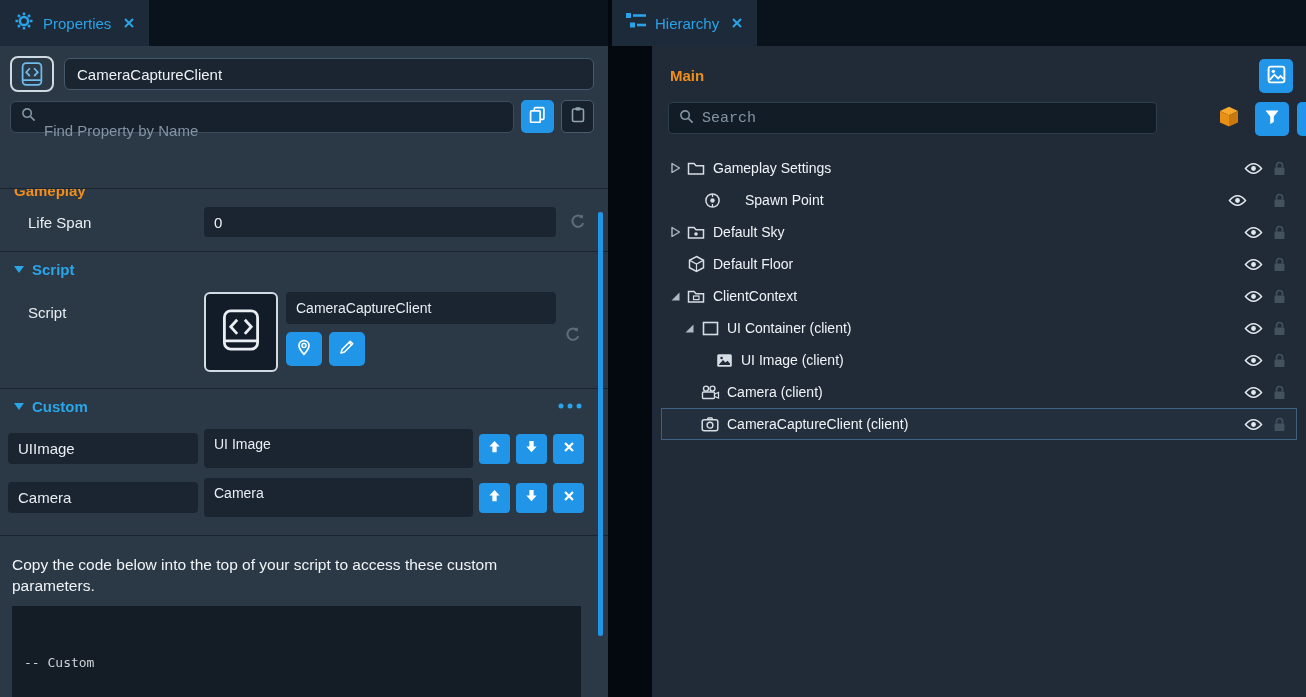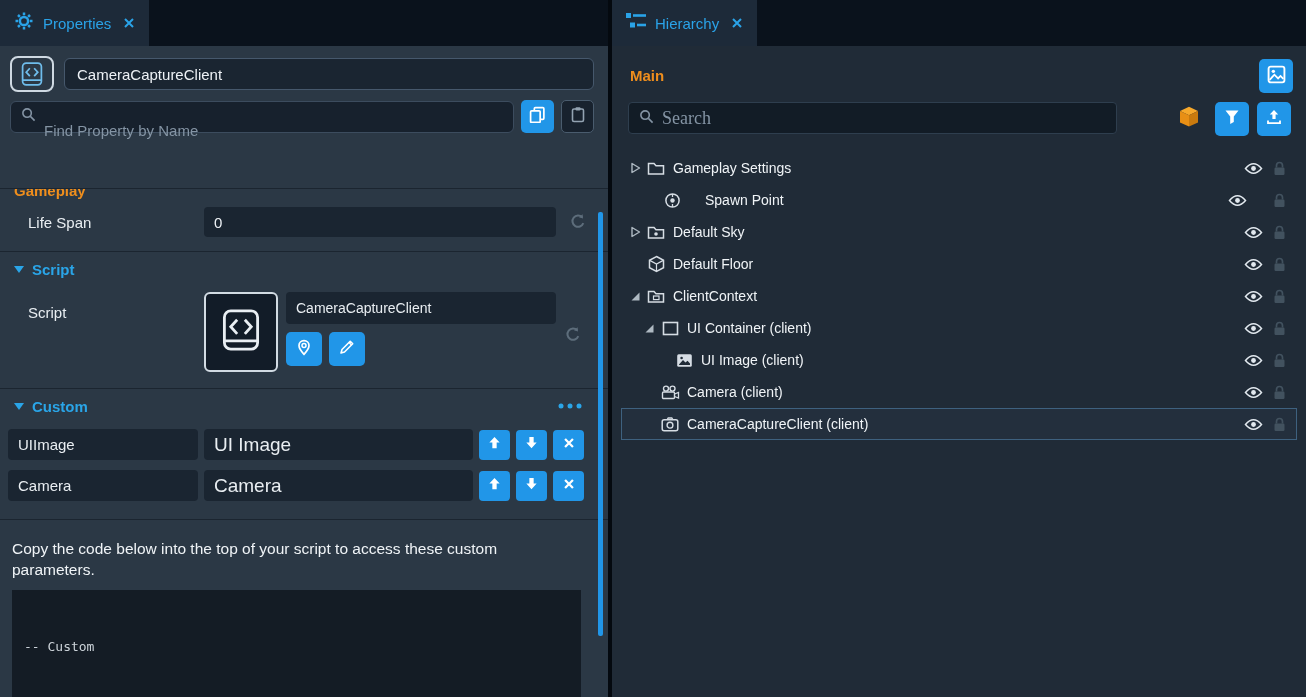"Main" #hier-panel .panel-body { margin-left: none -> 40px }
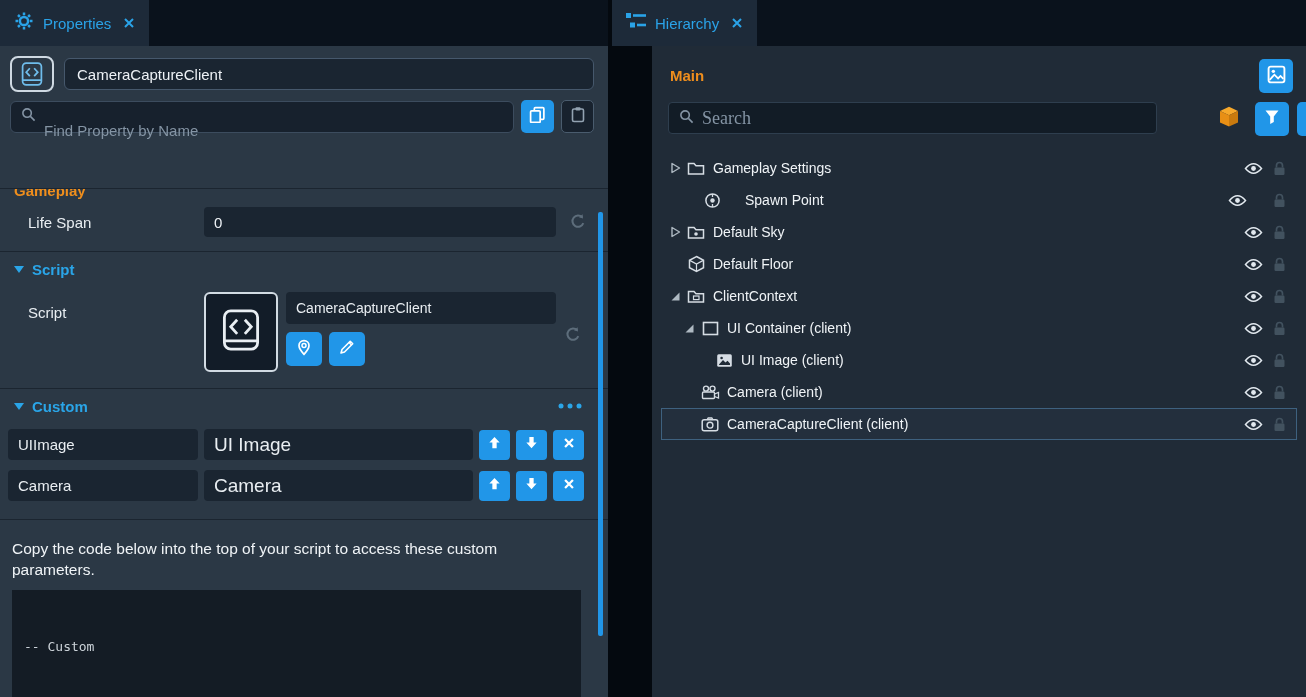"Search" .hier-search input { font-family: Liberation Serif, serif -> Liberation Mono, monospace; font-size: 18px -> 15px }
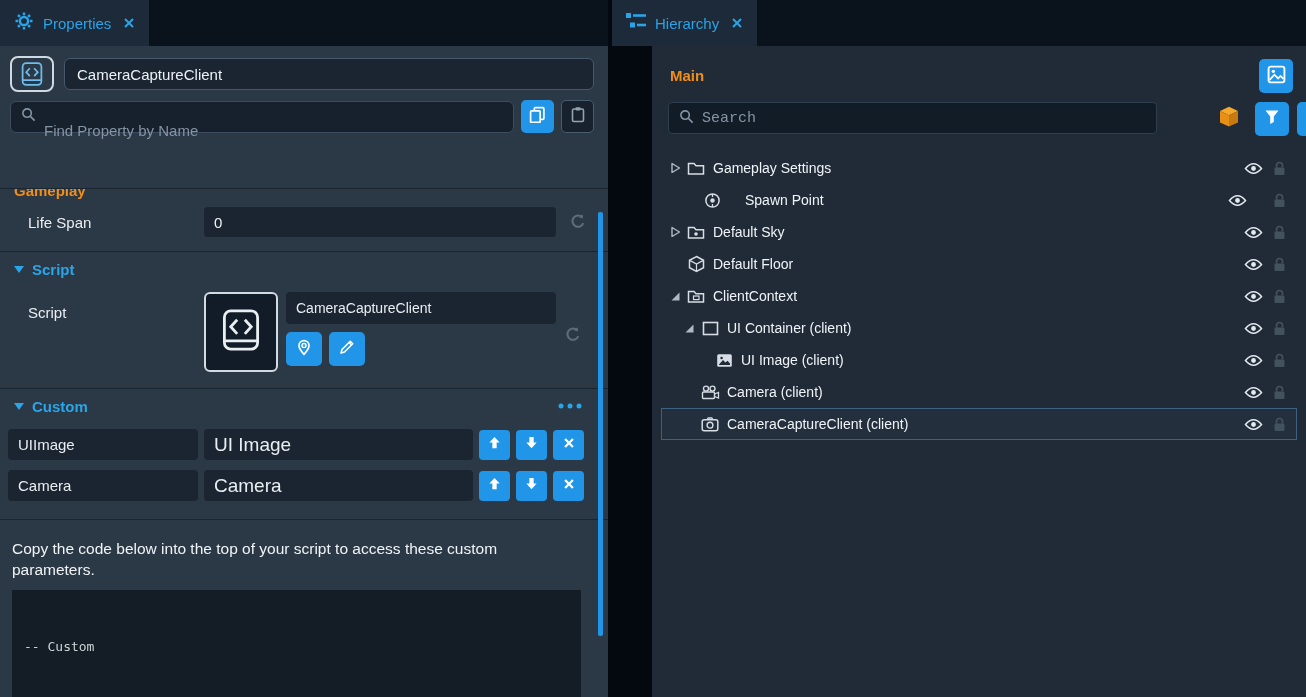"UI Image" .custom-value { font-size: 19px -> 14px; height: 31px -> 39px }
